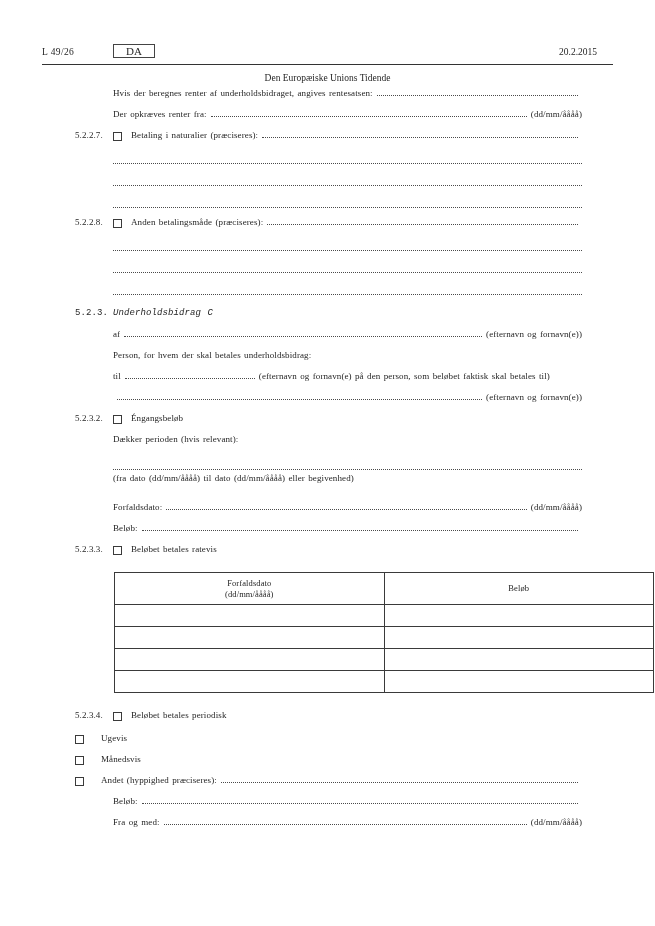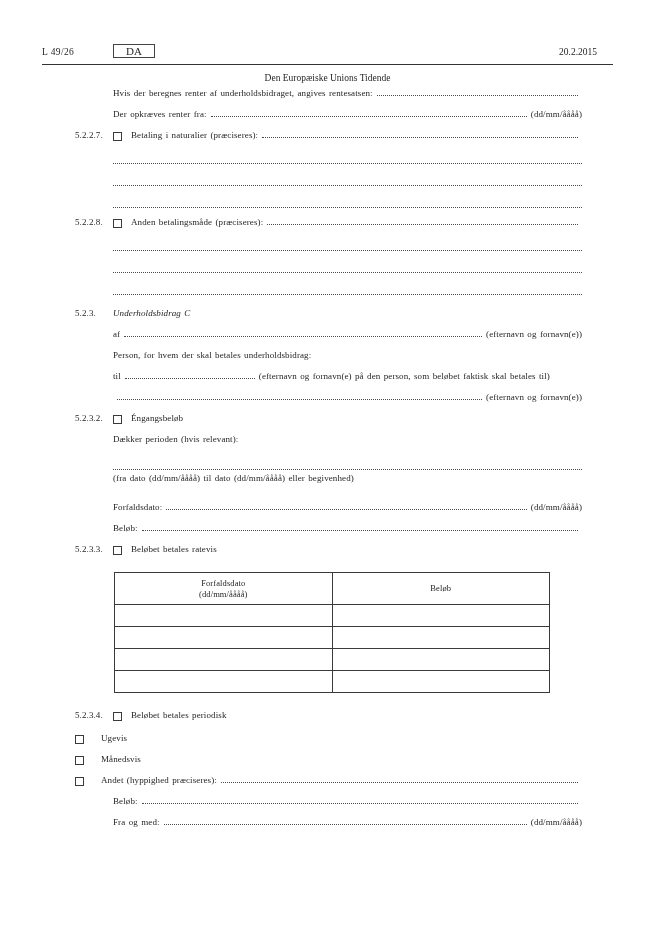"5.2.3." .mt12 { font-family: none -> Liberation Mono, monospace }
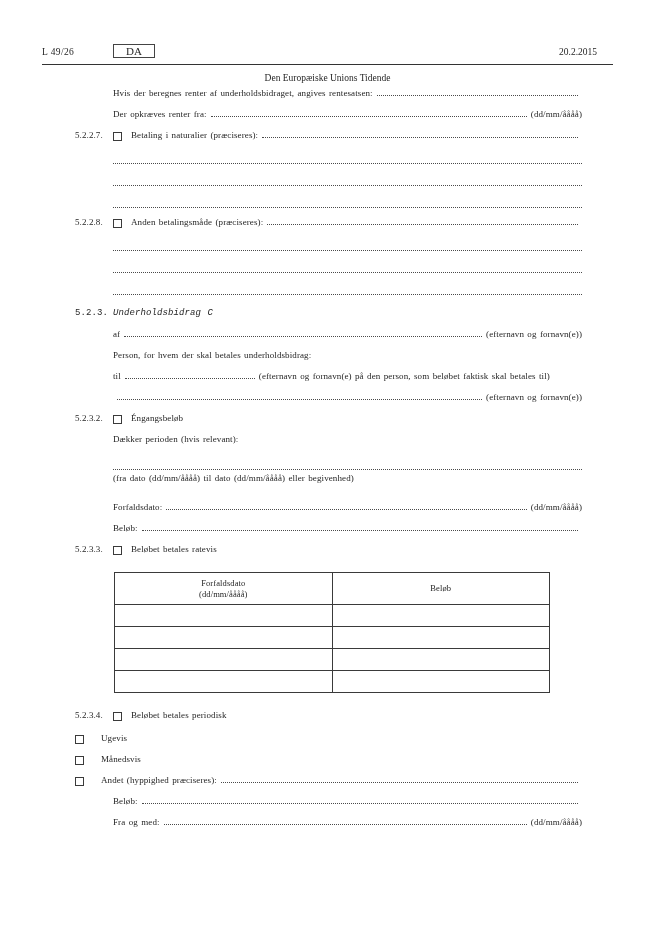"Forfaldsdato" .rate-table { width: 436px -> 540px }
